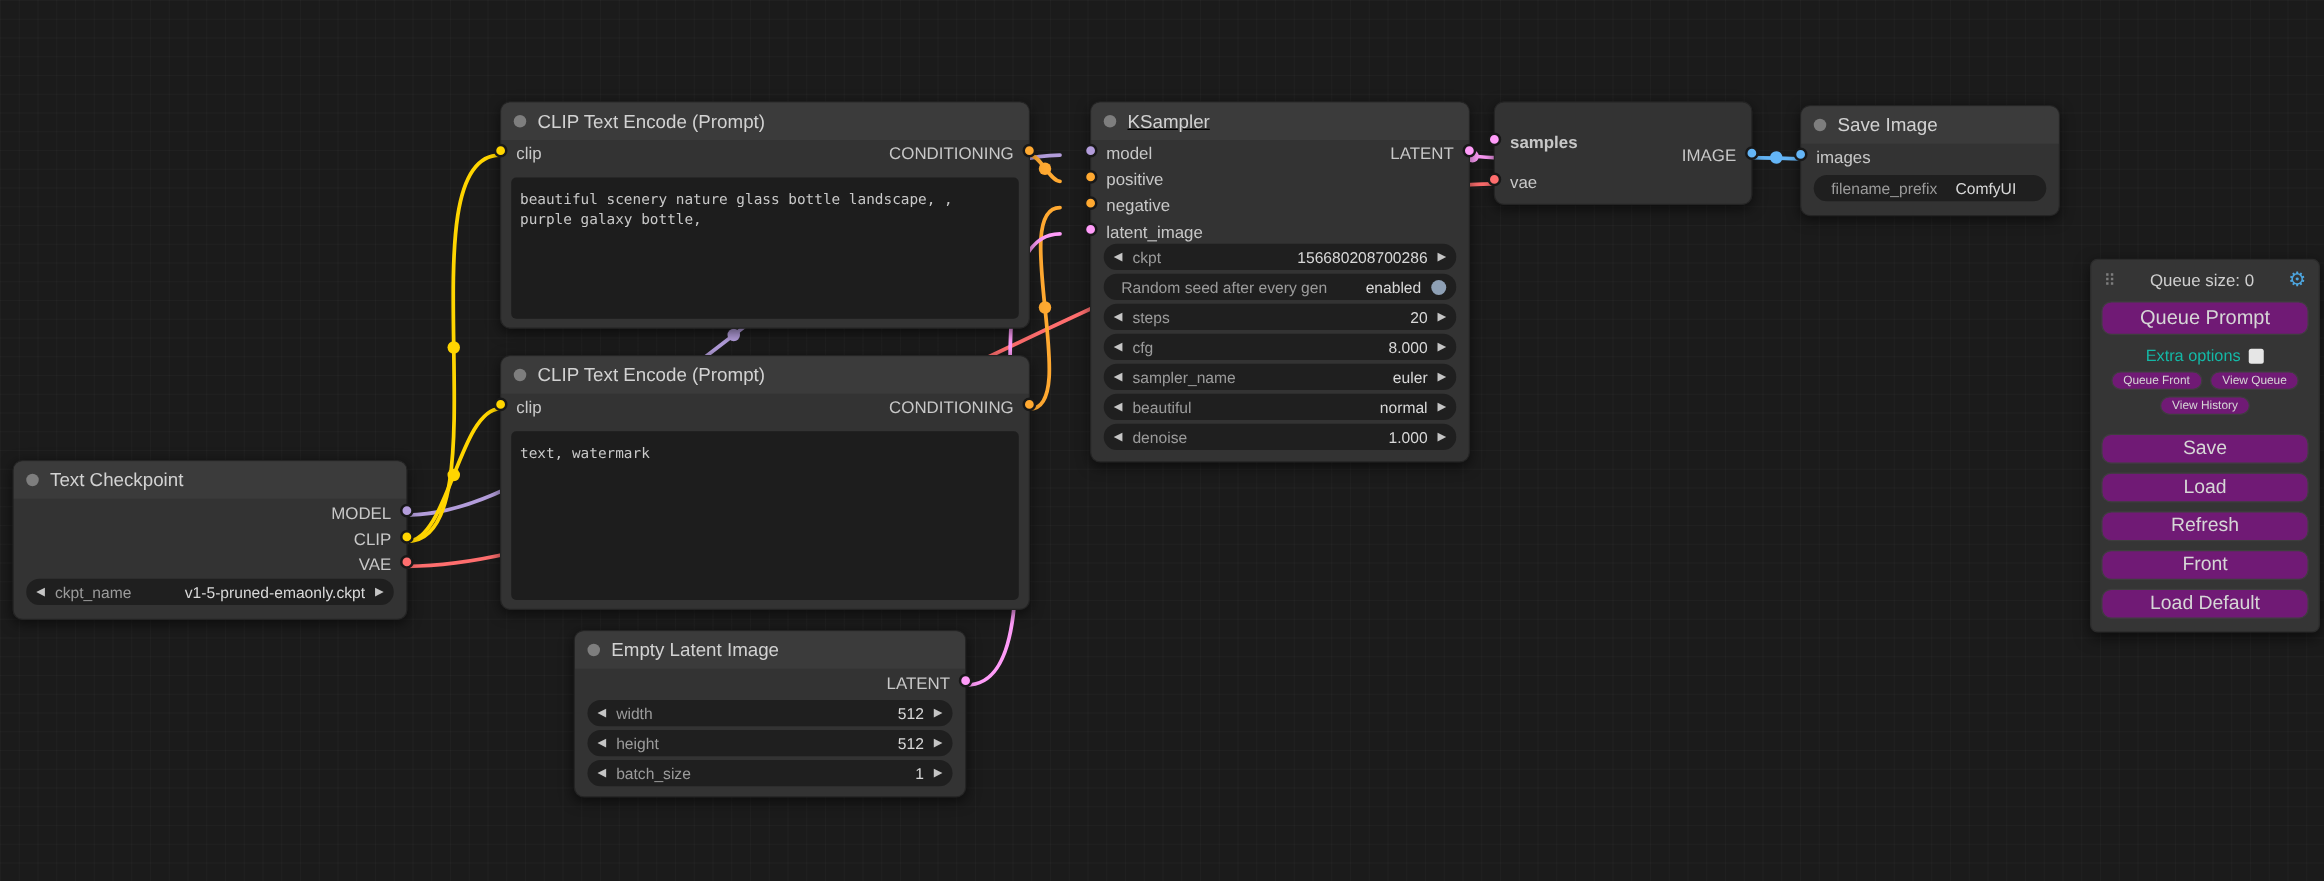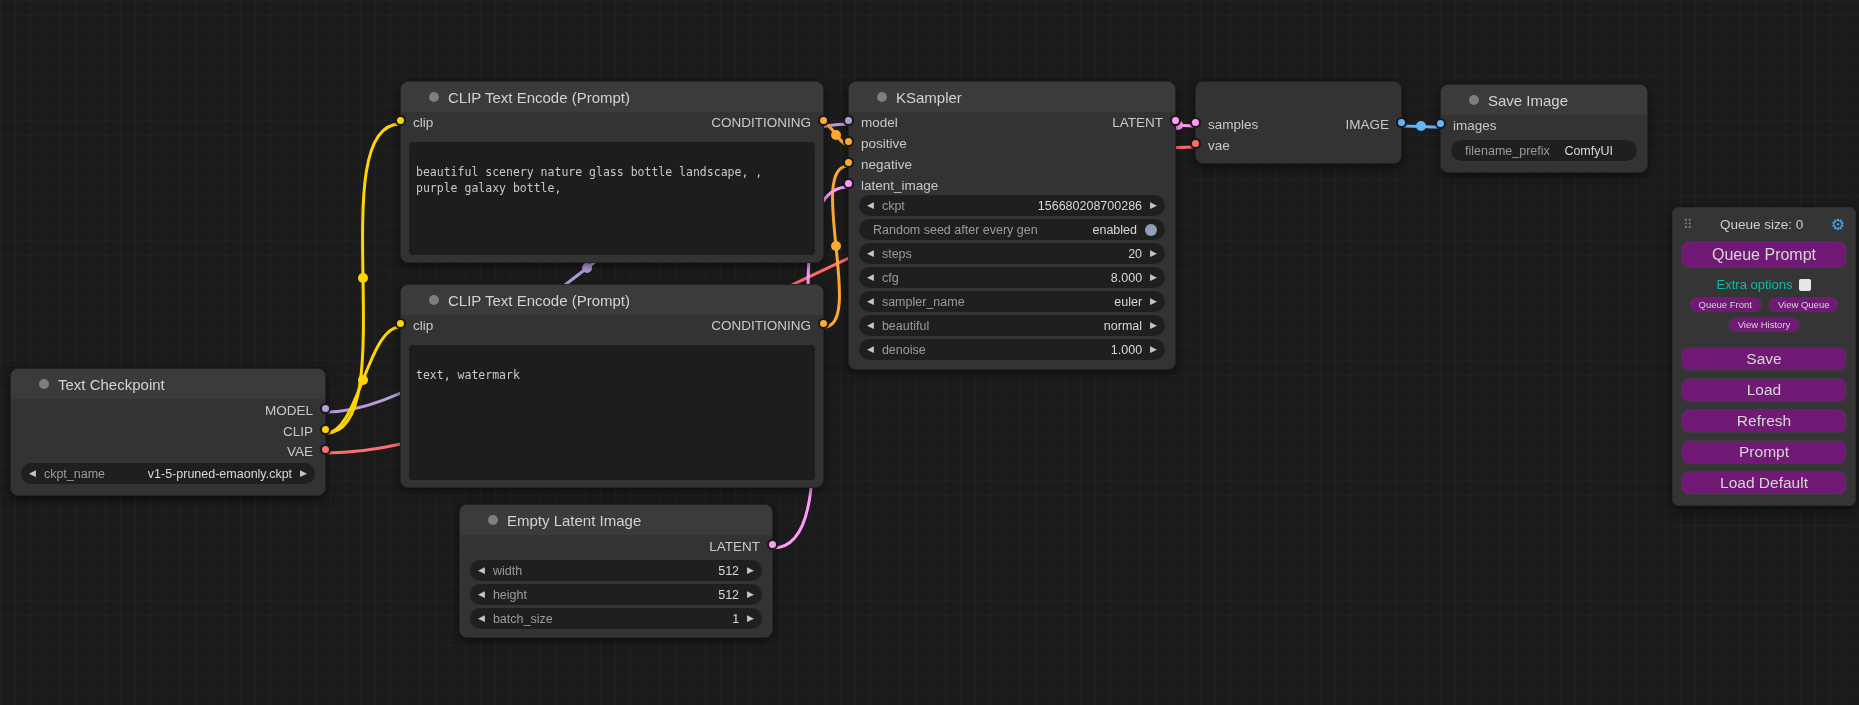"CLIP Text Encode (Prompt)" .node-title { padding: 0 28px -> 0 10px }
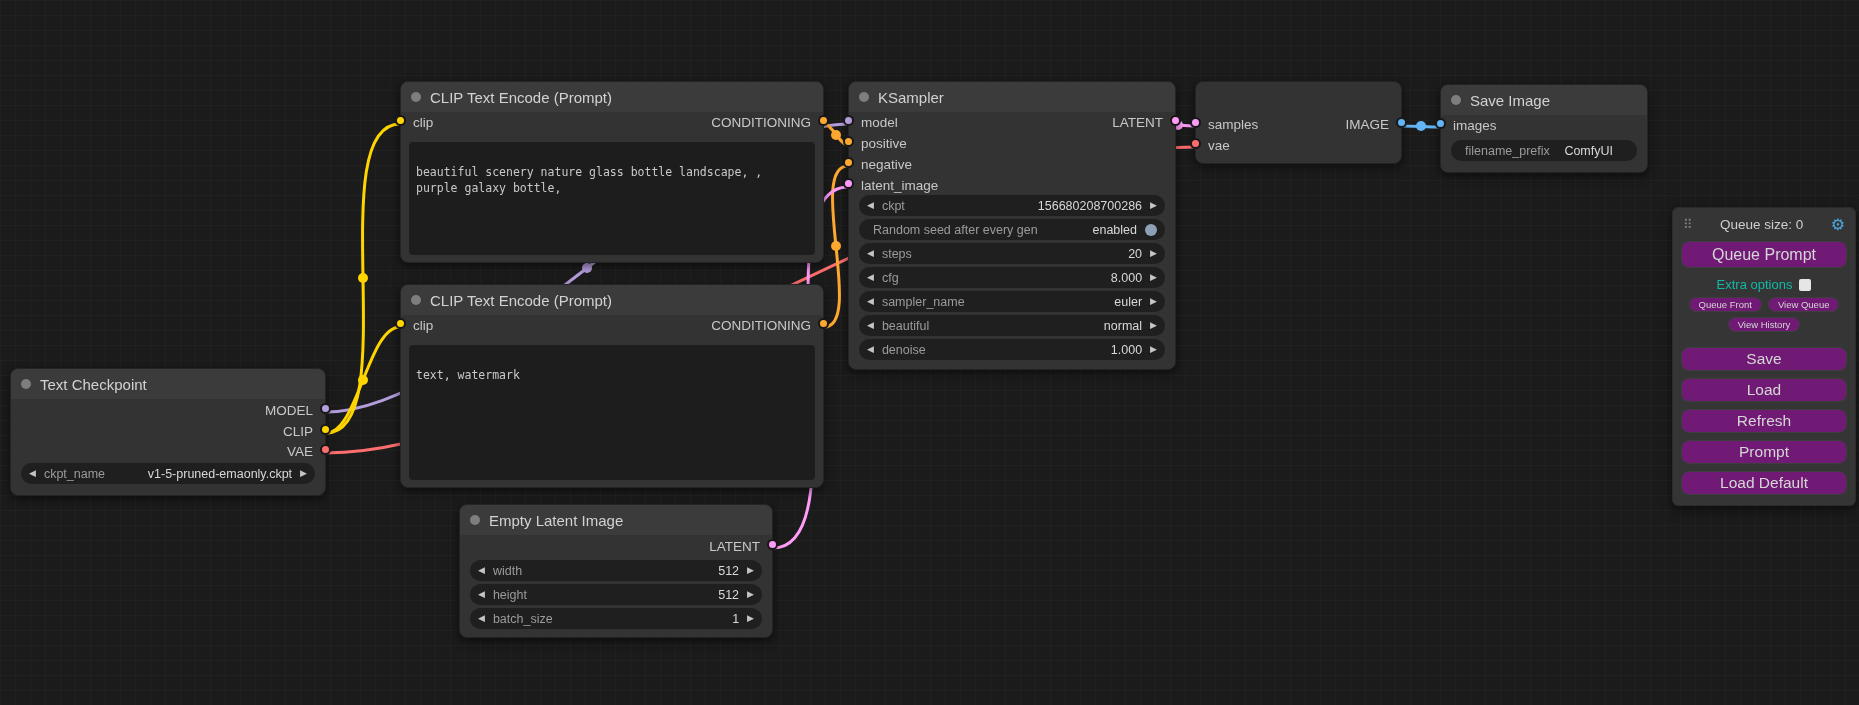"KSampler" div.node { left: 848px -> 872px; text-decoration: none -> underline; width: 328px -> 304px }
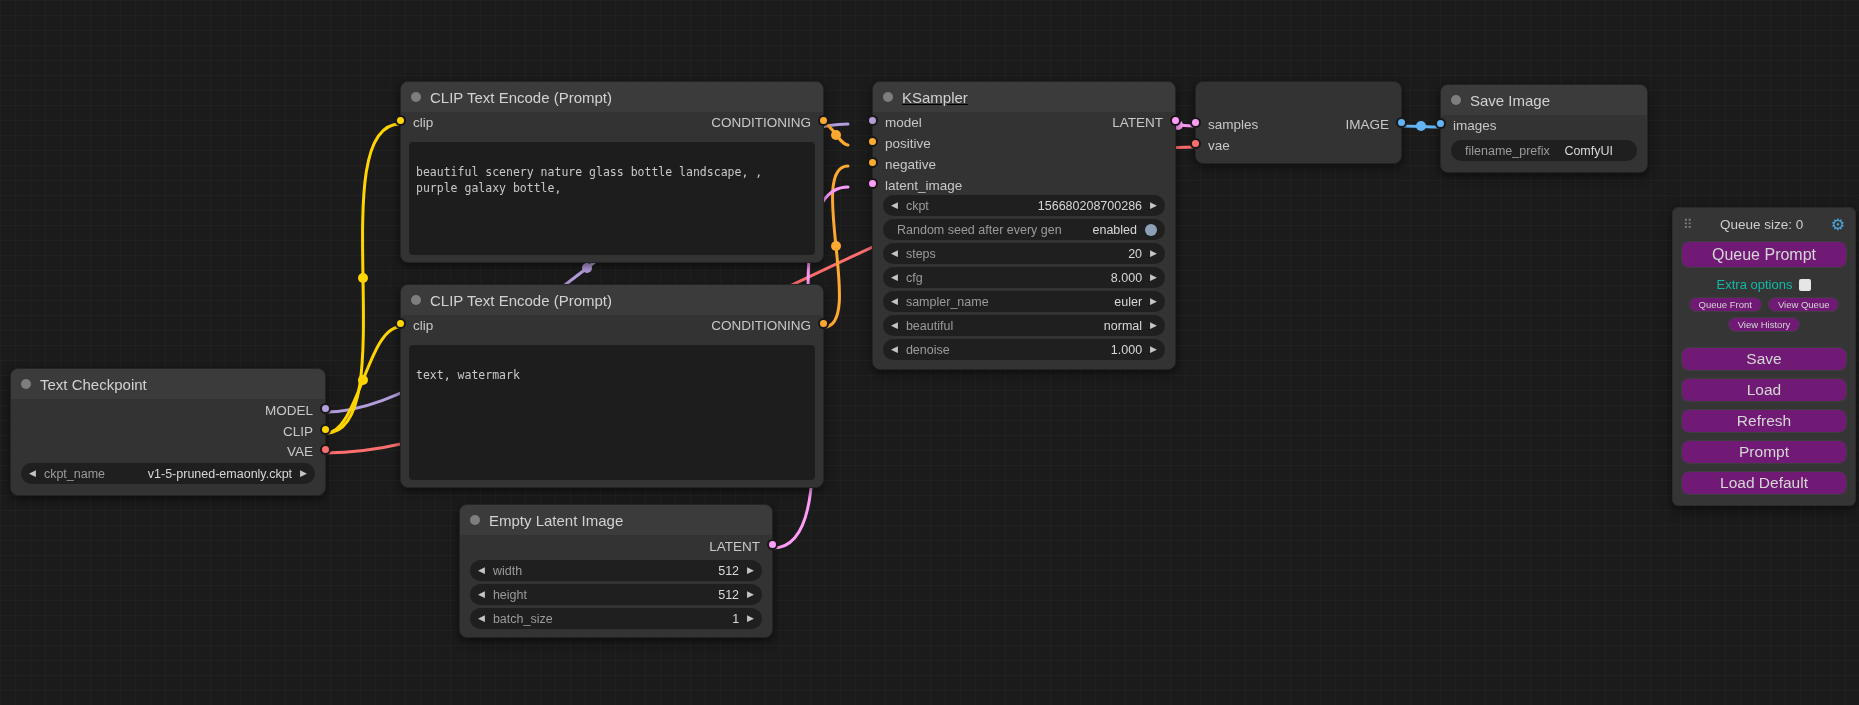"samples" div.slot { font-weight: none -> bold; top: 35px -> 24px }
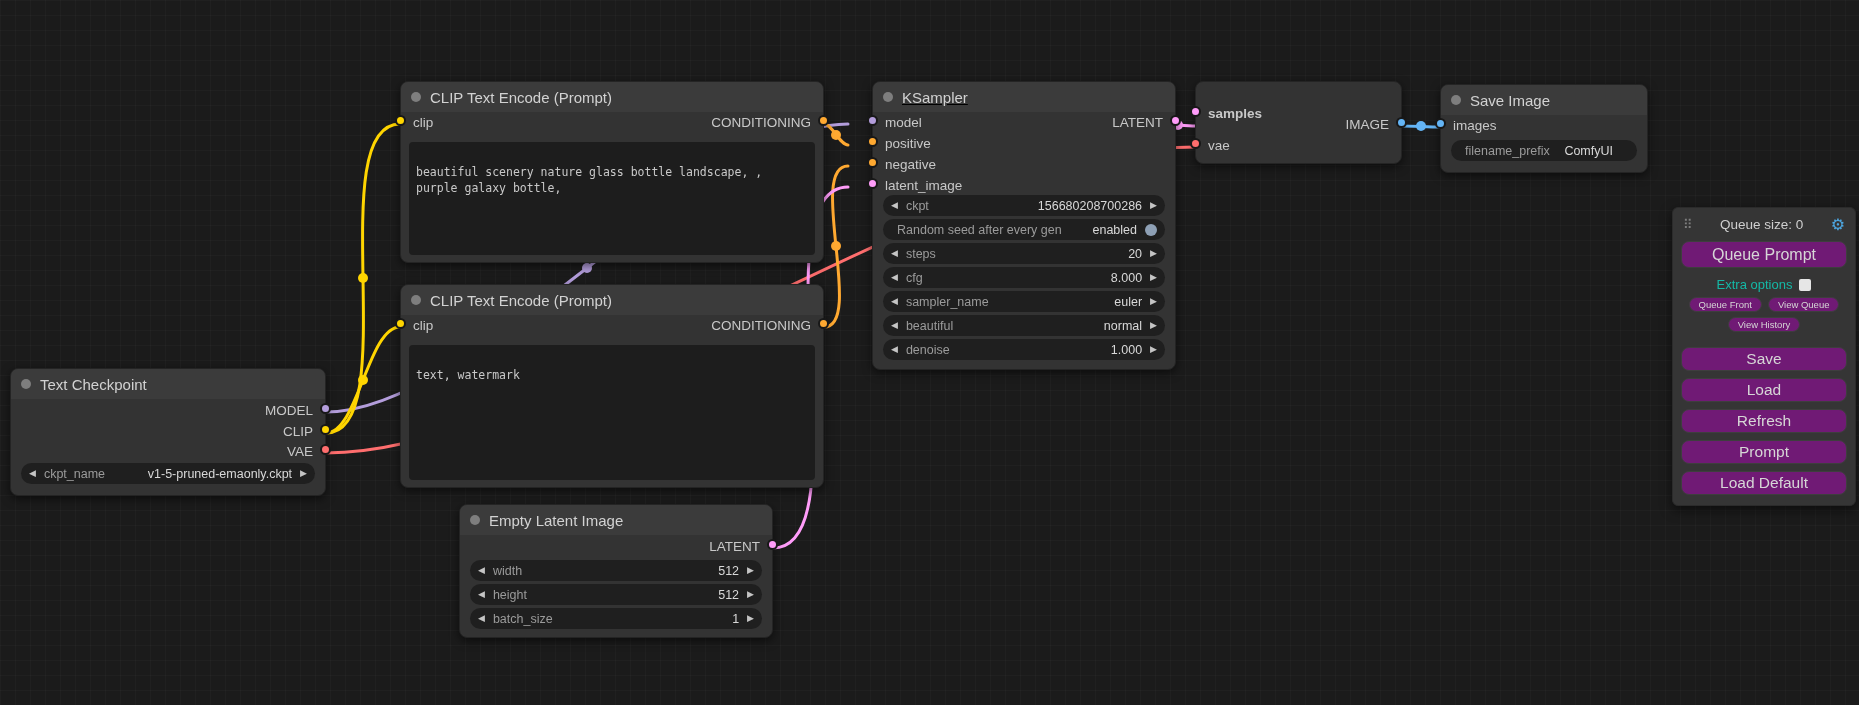"beautiful scenery nature glass bottle" .prompt-box { padding: 22px 7px -> 9px 7px }
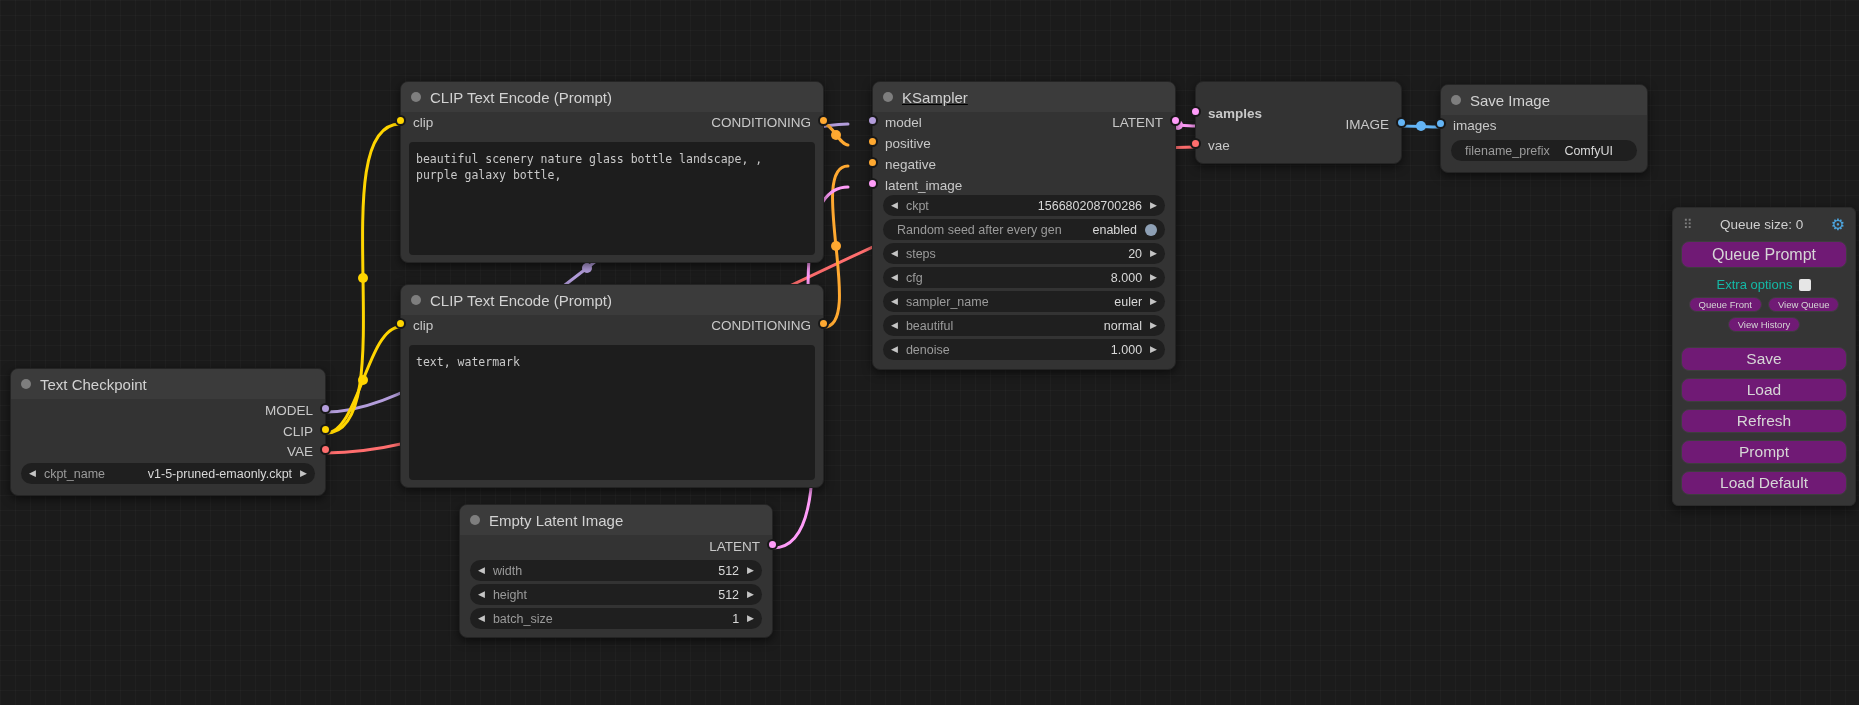"Prompt" button.btn { text: Prompt -> Front }
